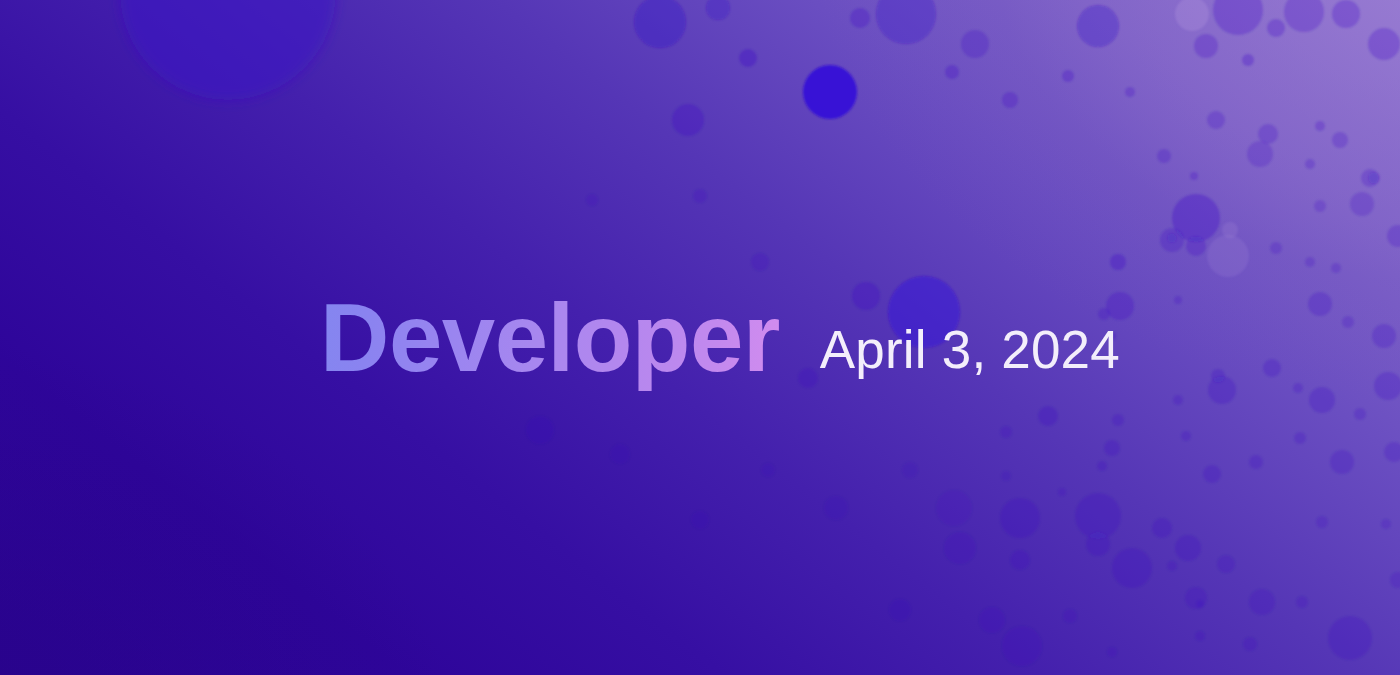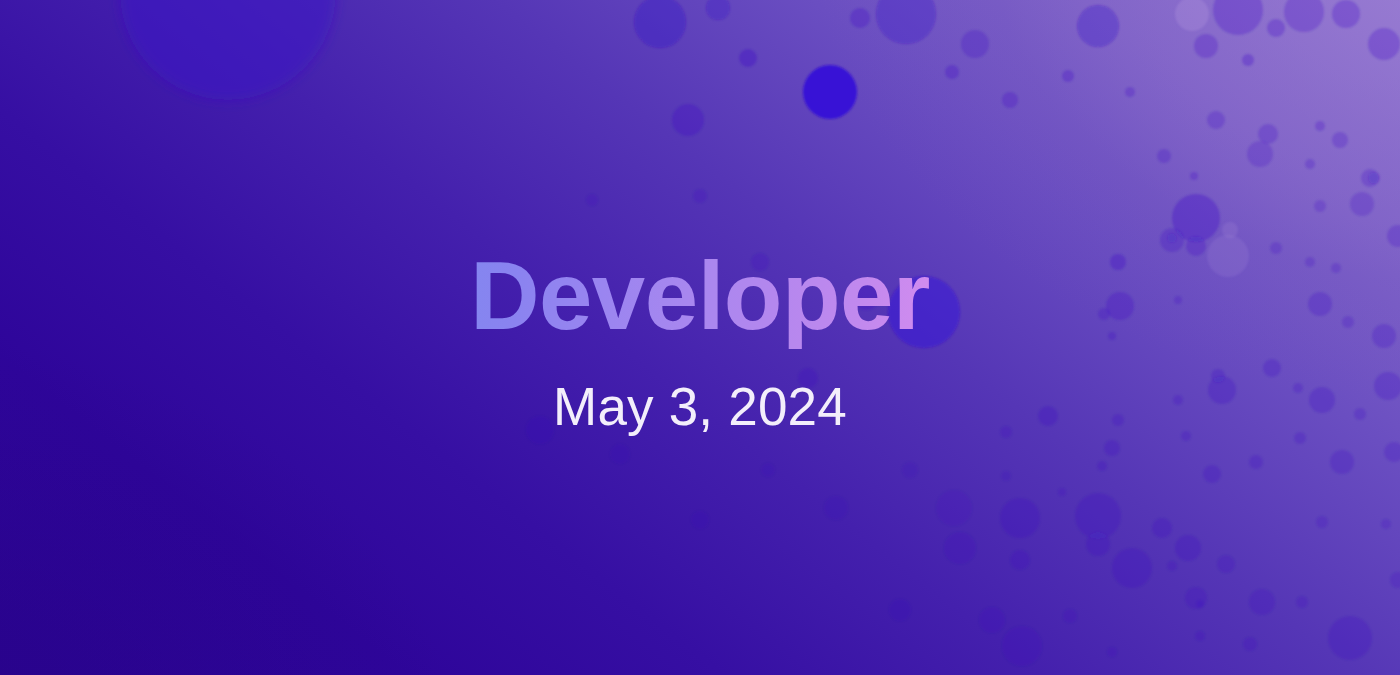"Developer" .content { flex-direction: column -> none }
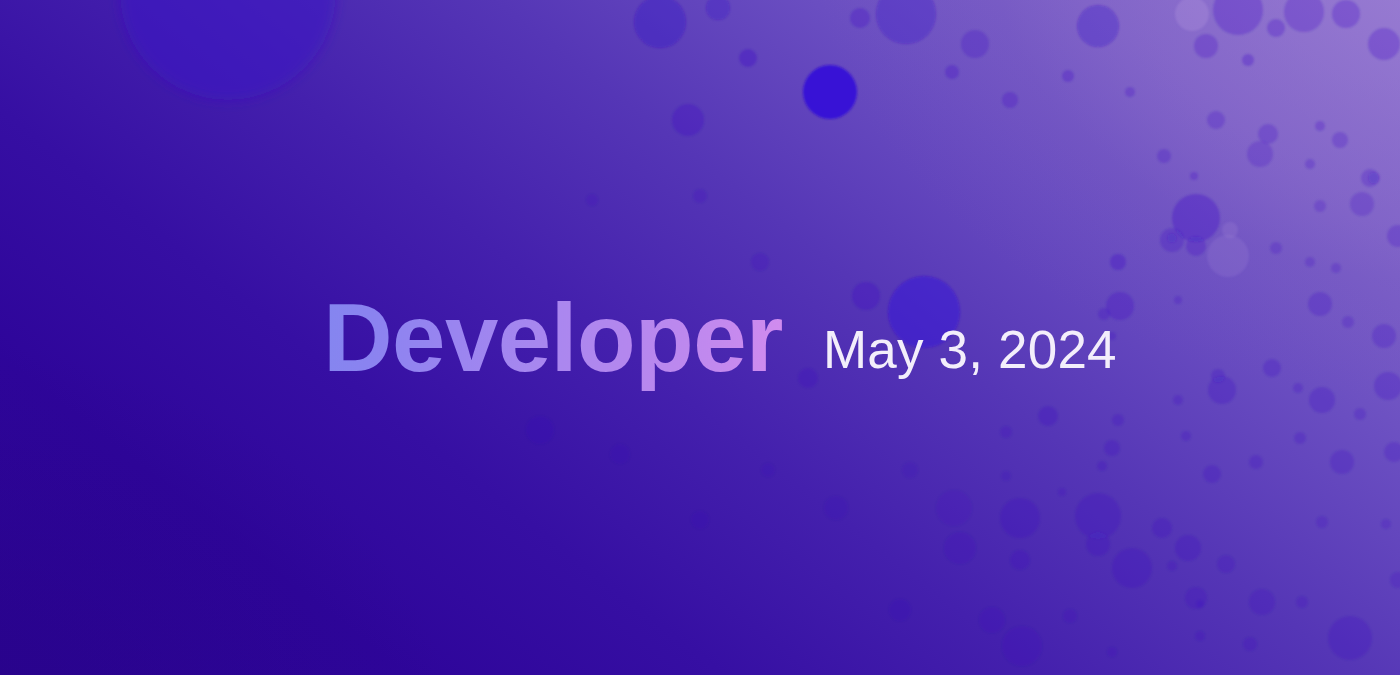"May 3, 2024" div.date { text: May -> April }
